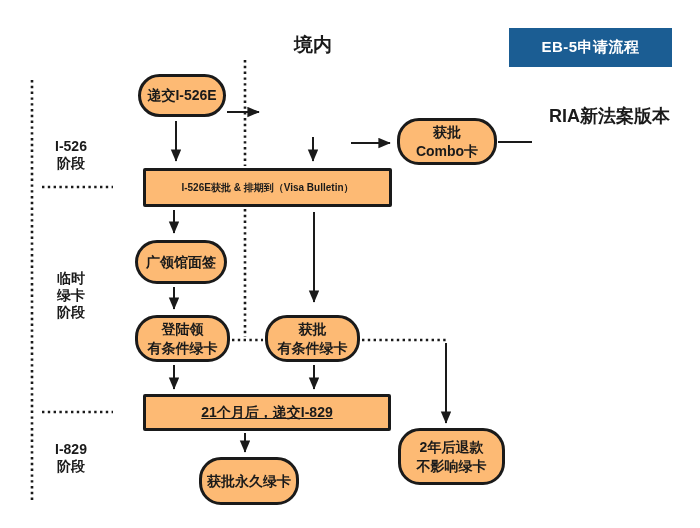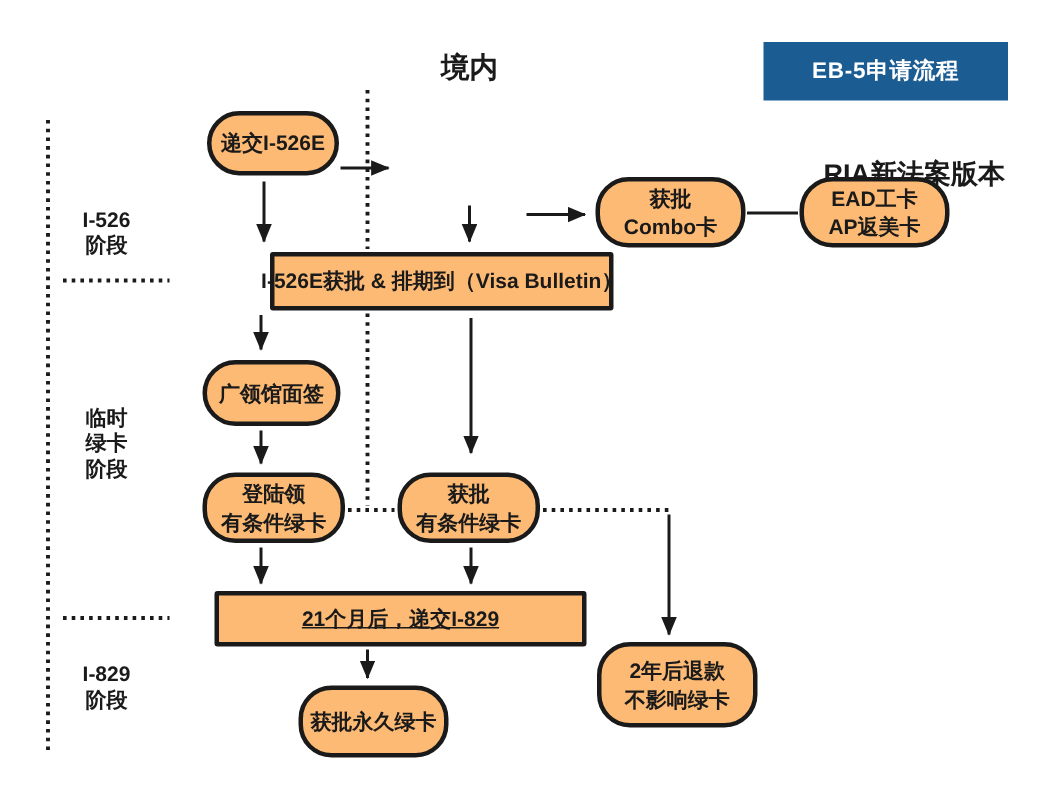"EAD工卡" div.node { html: <div> <span>EAD工卡</span> <span>AP返美卡</span> </div> -> none }
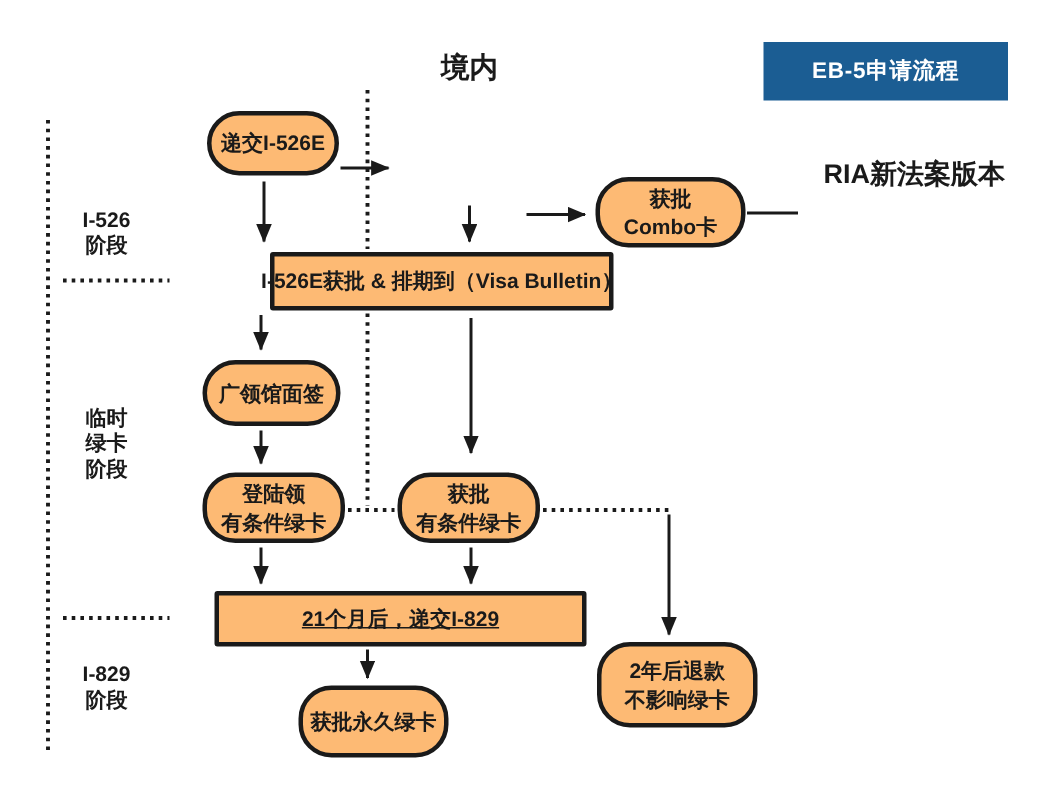"I-526E获批 & 排期到（Visa Bulletin）" #n-rect1 { font-size: 14px -> 10px; margin-left: 37px -> none; width: 229px -> 249px }
